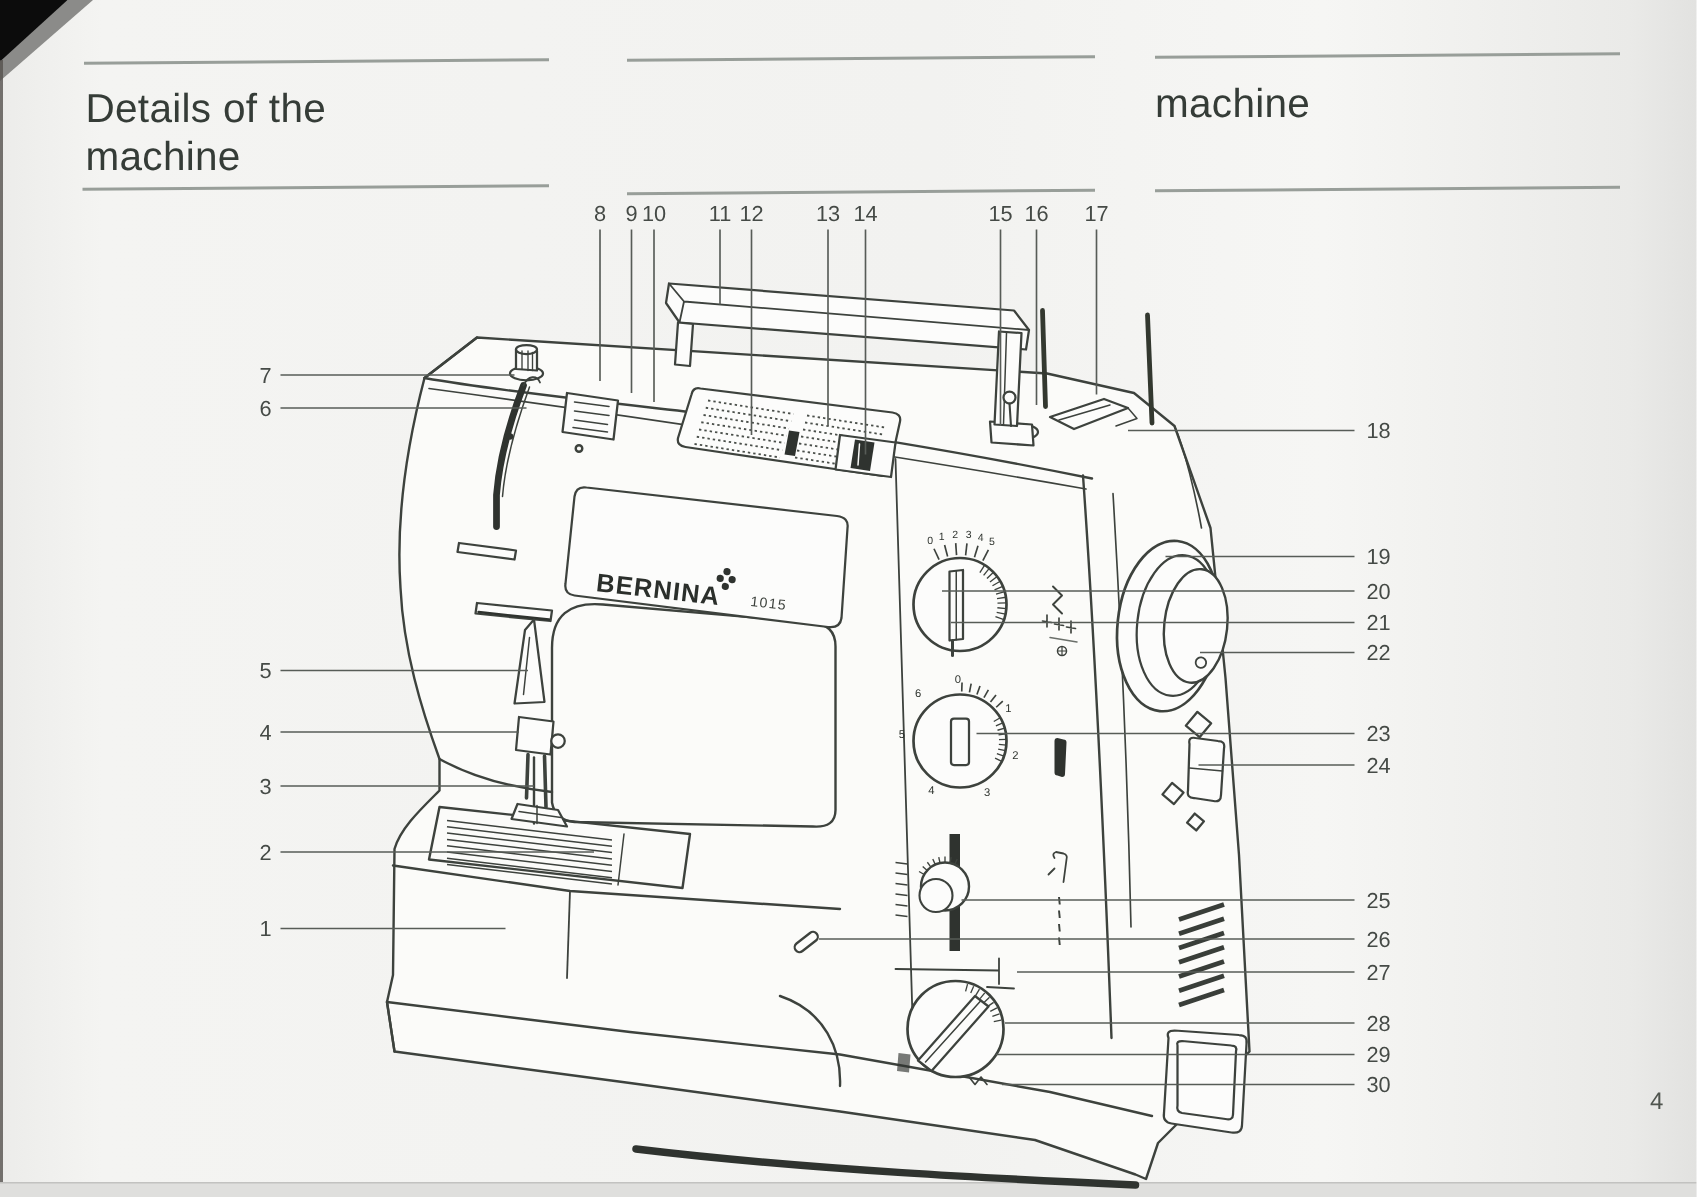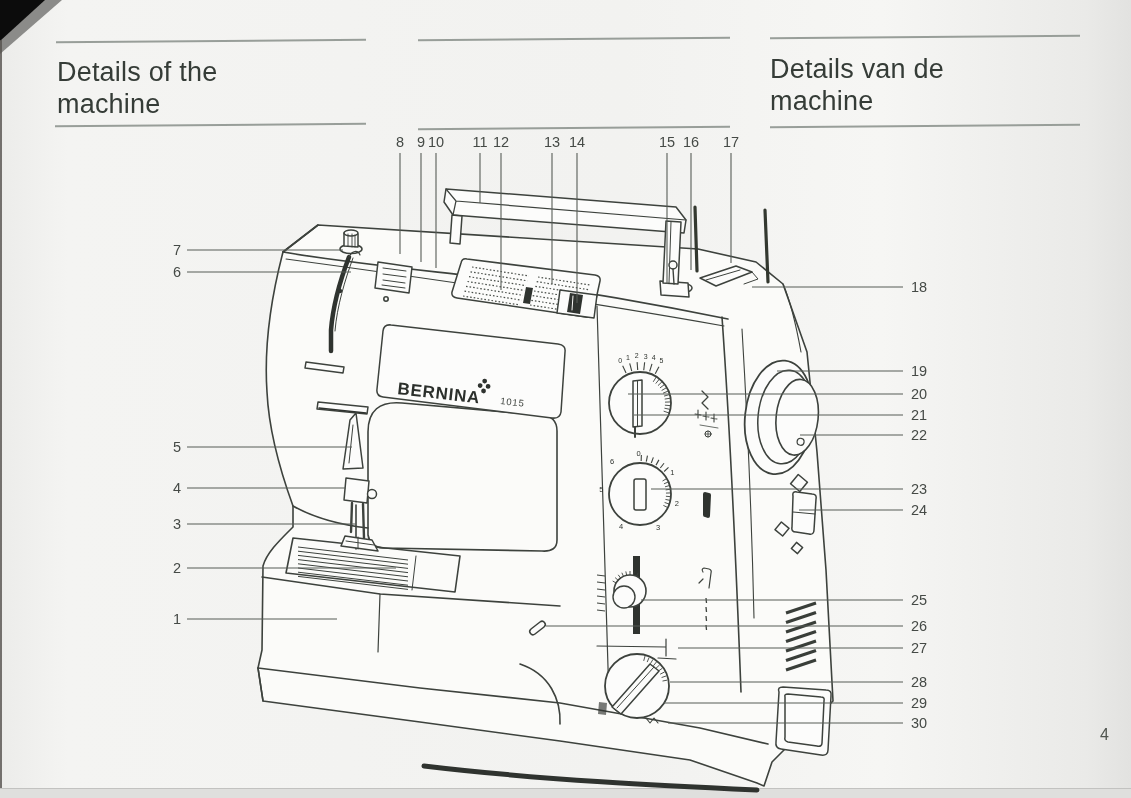"Details van de" div { html: <div>Details van de</div> -> none }
